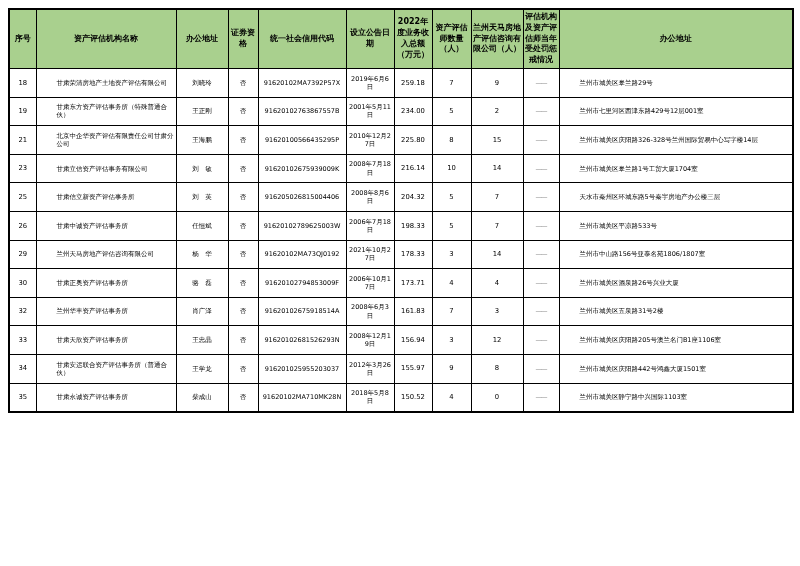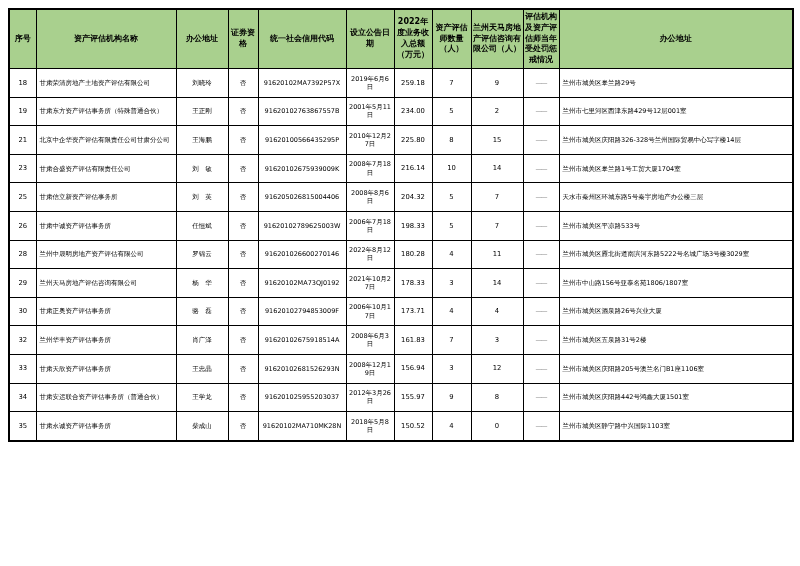"甘肃荣清房地产土地资产评估有限公司" td.left { padding-left: 3px -> 20px }
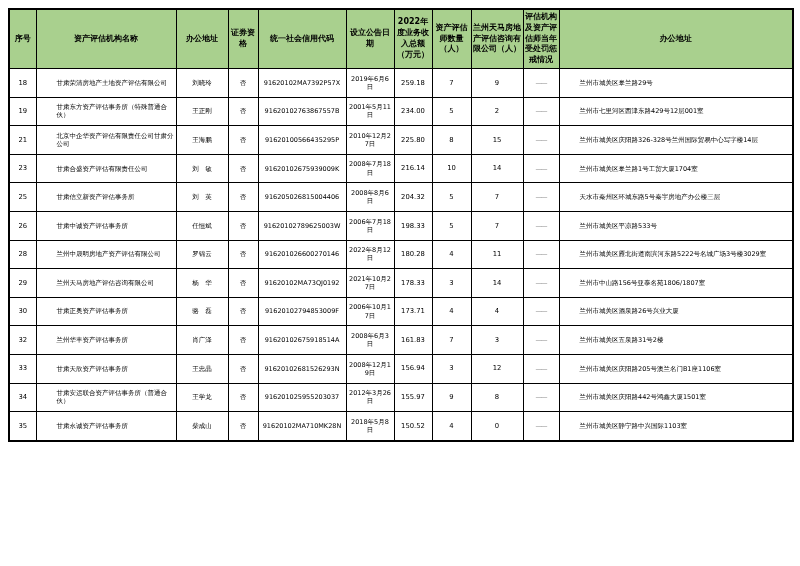"甘肃合盛资产评估有限责任公司" td.left { text: 合盛资产评估有限责任 -> 立信资产评估事务有限 }
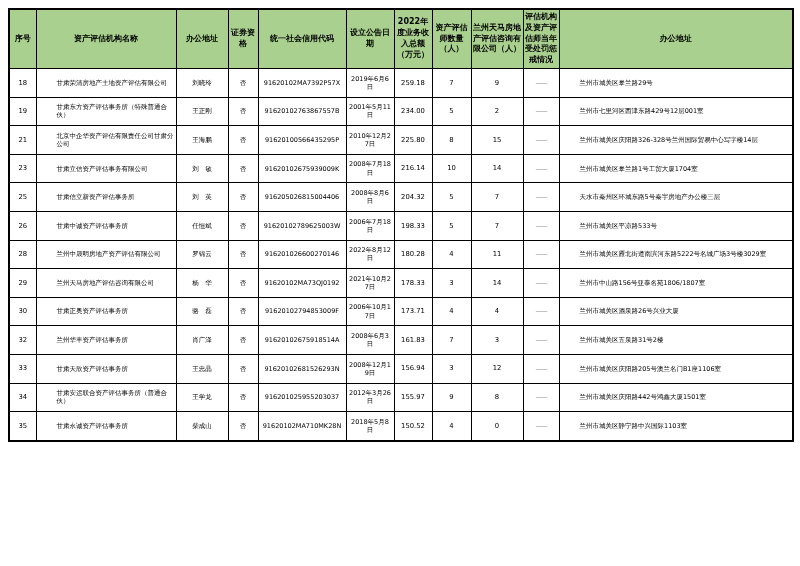"28" tr { html: <tr> <td>28</td> <td>兰州中晟明房地产资产评估有限公司</td> <td>罗锦云</td> <td>否</td> <td>916201026600270146</td> <td>2022年8月12日</td> <td>180.28</td> <td>4</td> <td>11</td> <td>——</td> <td>兰州市城关区雁北街道南滨河东路5222号名城广场3号楼3029室</td> </tr> -> none }
